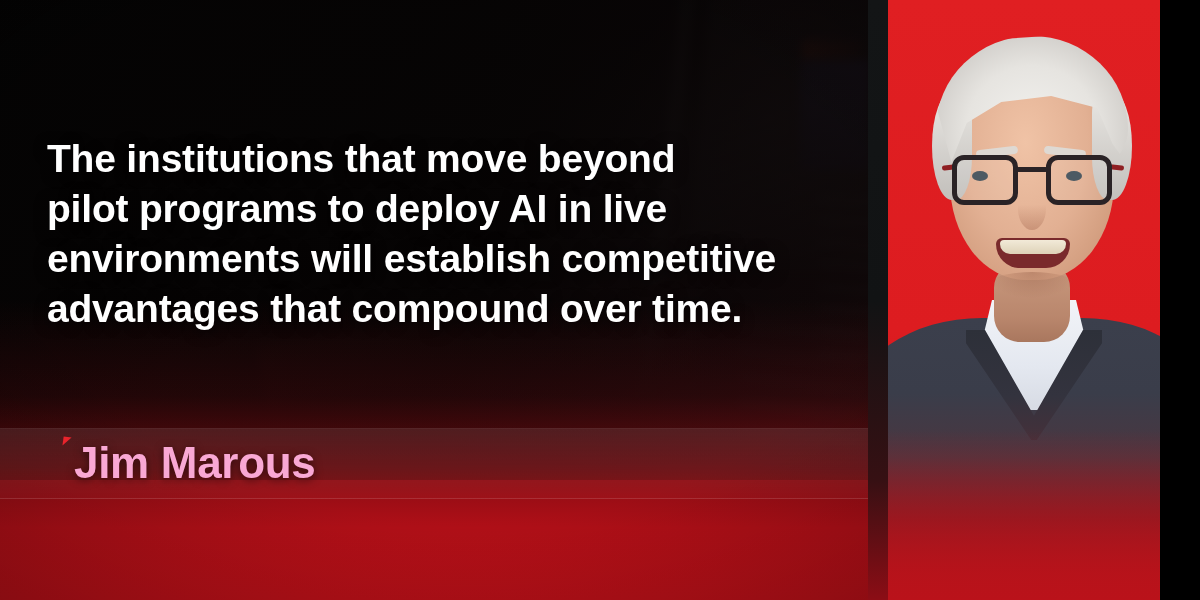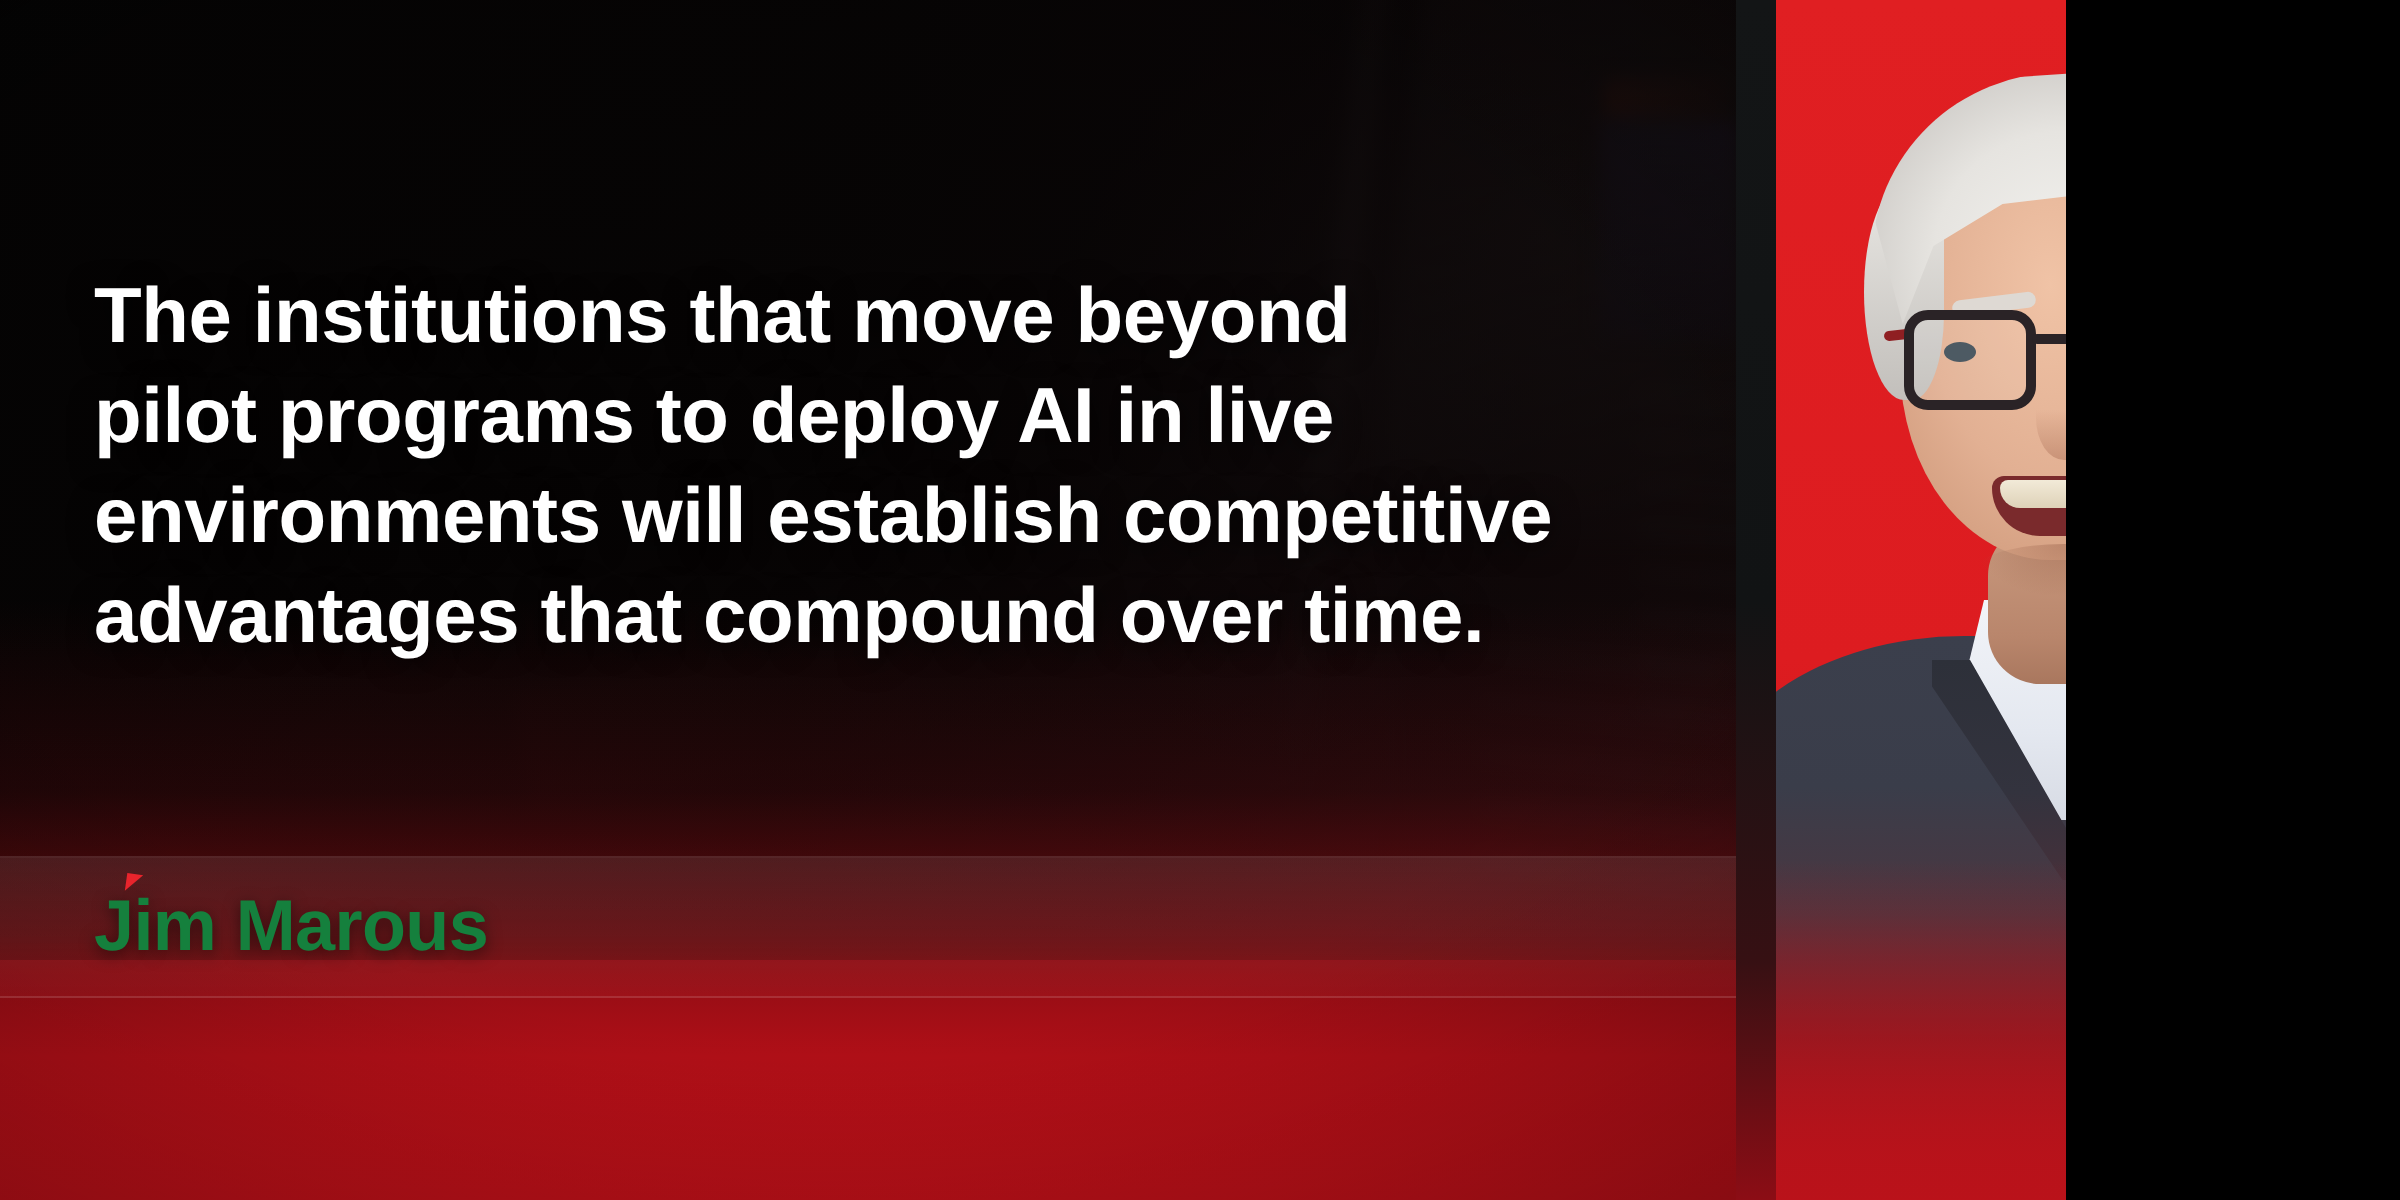"The institutions that move beyond" .stage { width: 1033px -> 1160px }
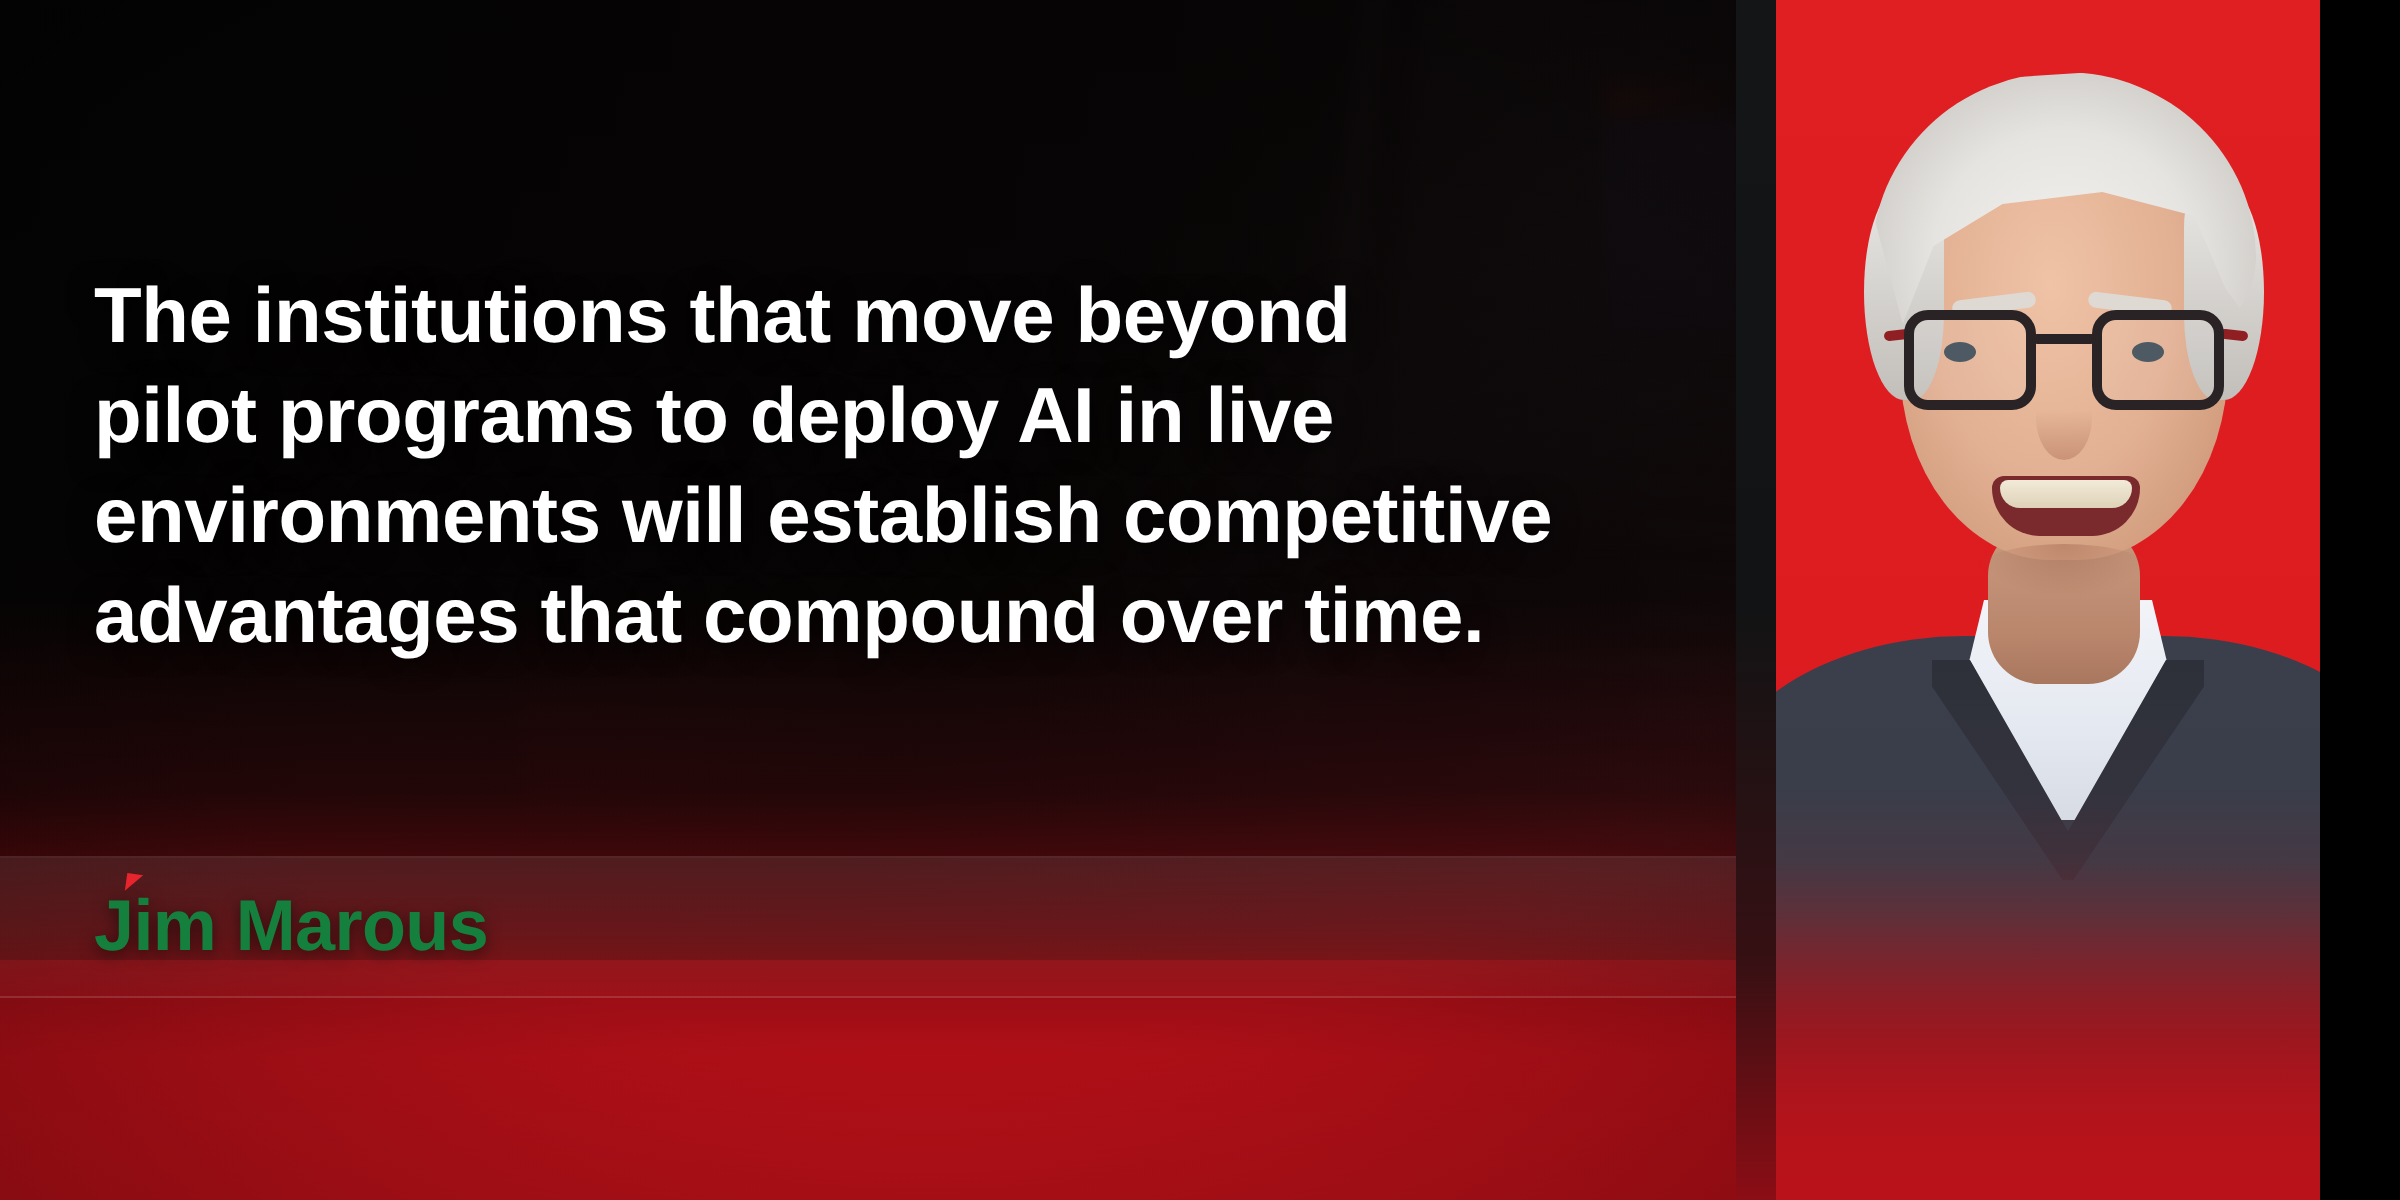"Jim Marous" .name-text { color: #15803d -> #f9a8d4; font-size: 36px -> 44px; margin-left: none -> 27px }
